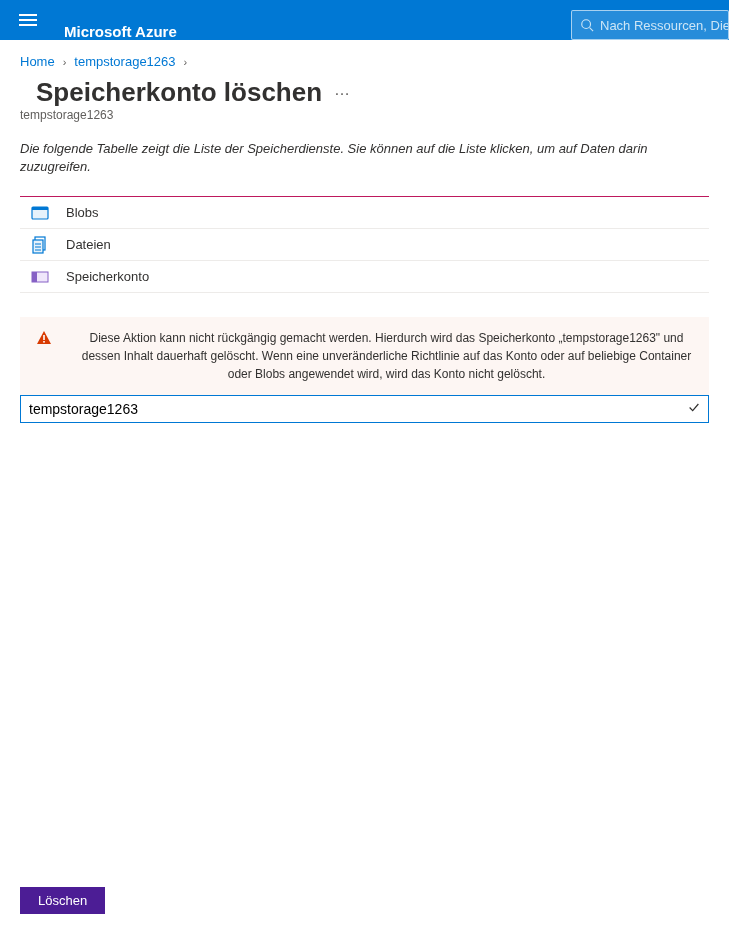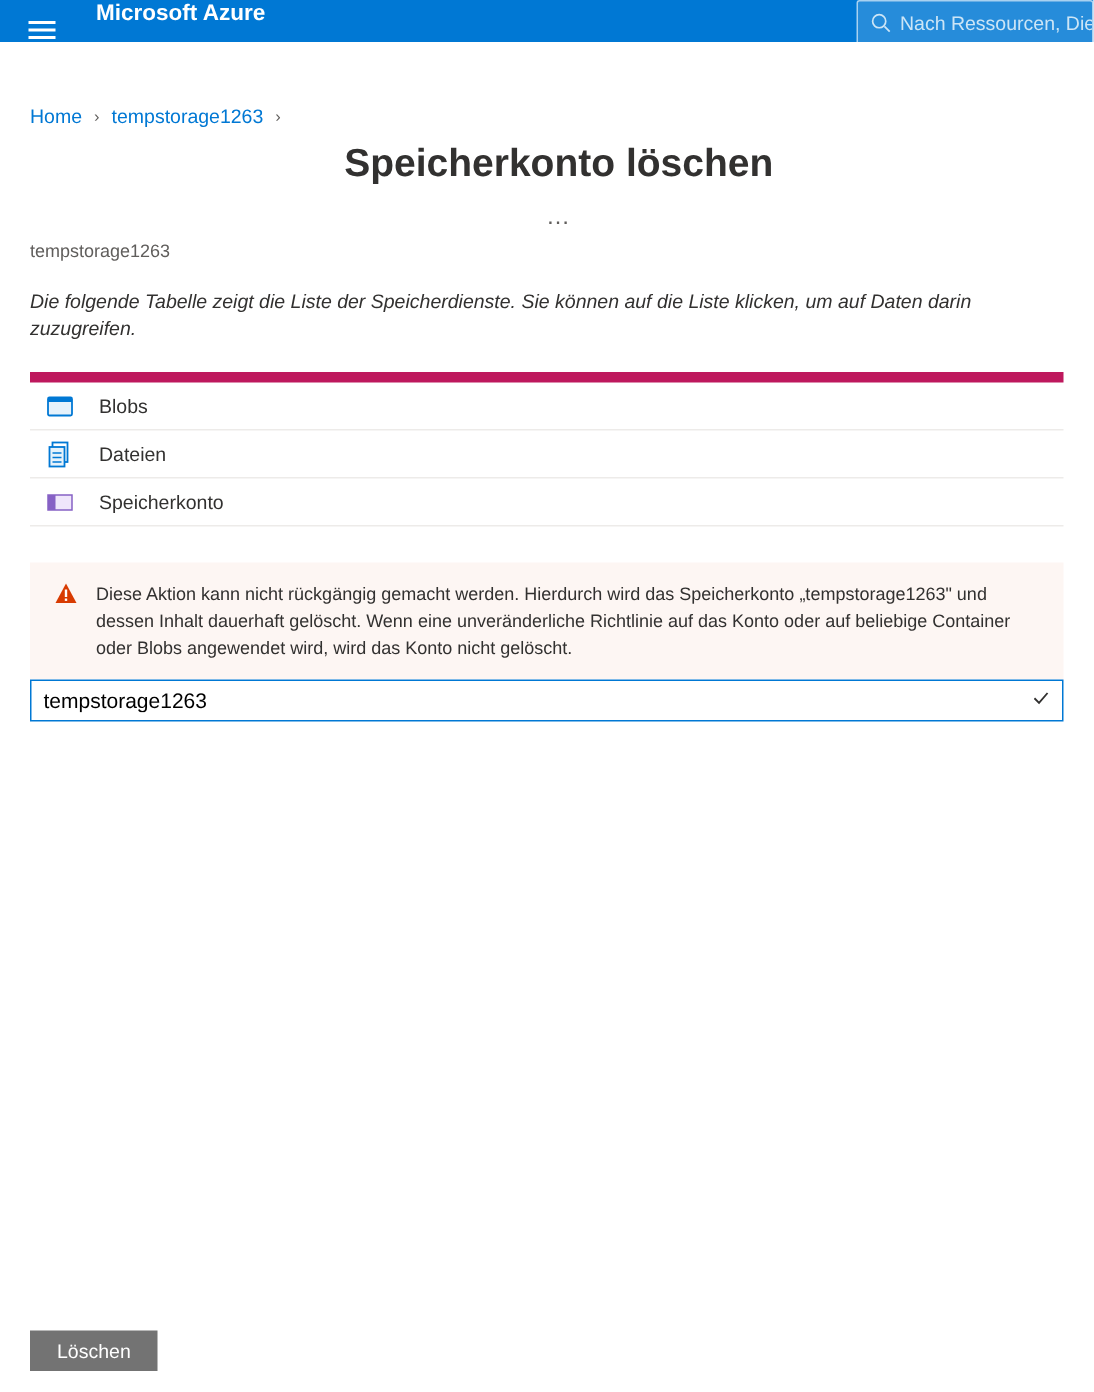"Microsoft Azure" .topbar { align-items: flex-start -> flex-end; height: 28px -> 40px }
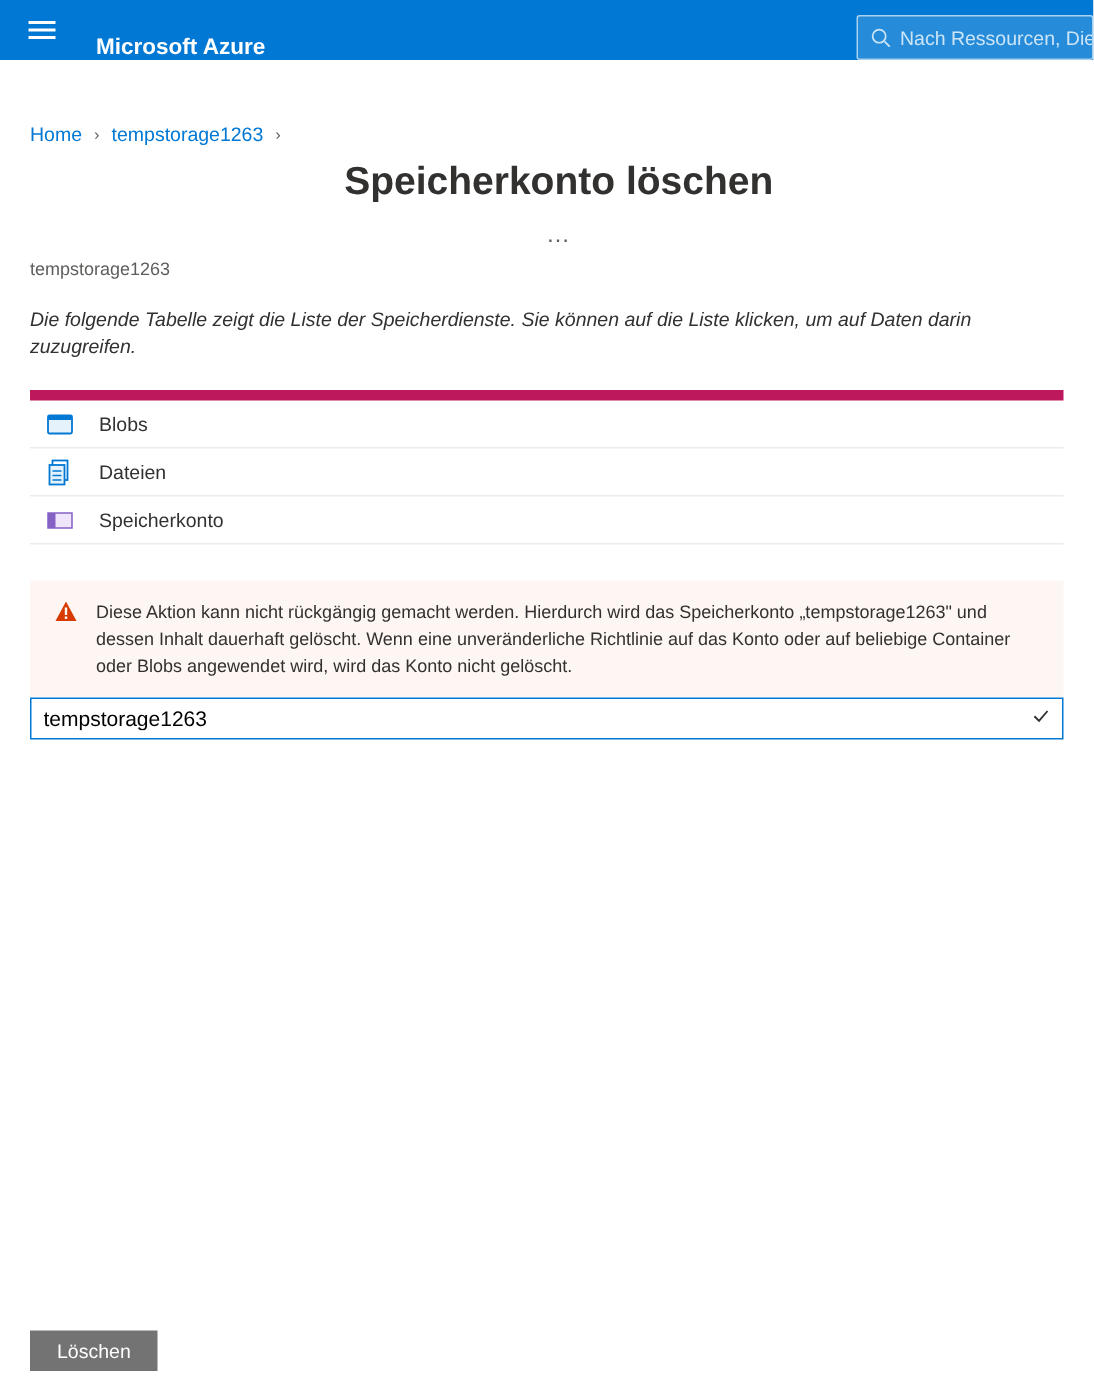"Home" .breadcrumb { margin-top: 28px -> none }
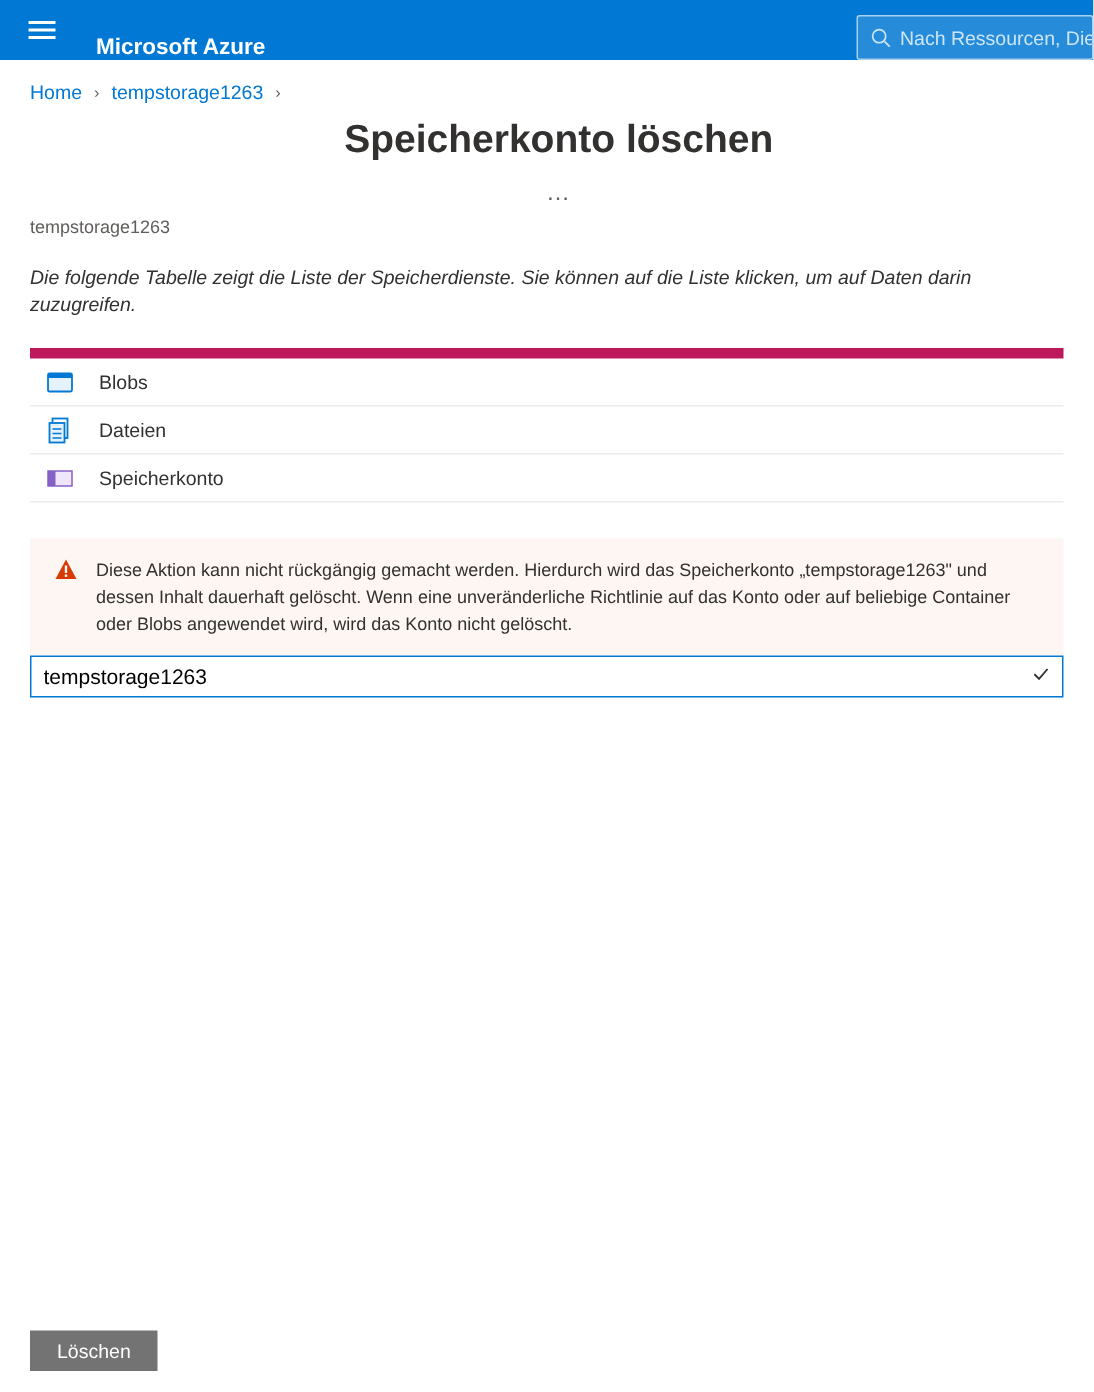"Speicherkonto löschen" .page-title-row { flex-direction: column -> none }
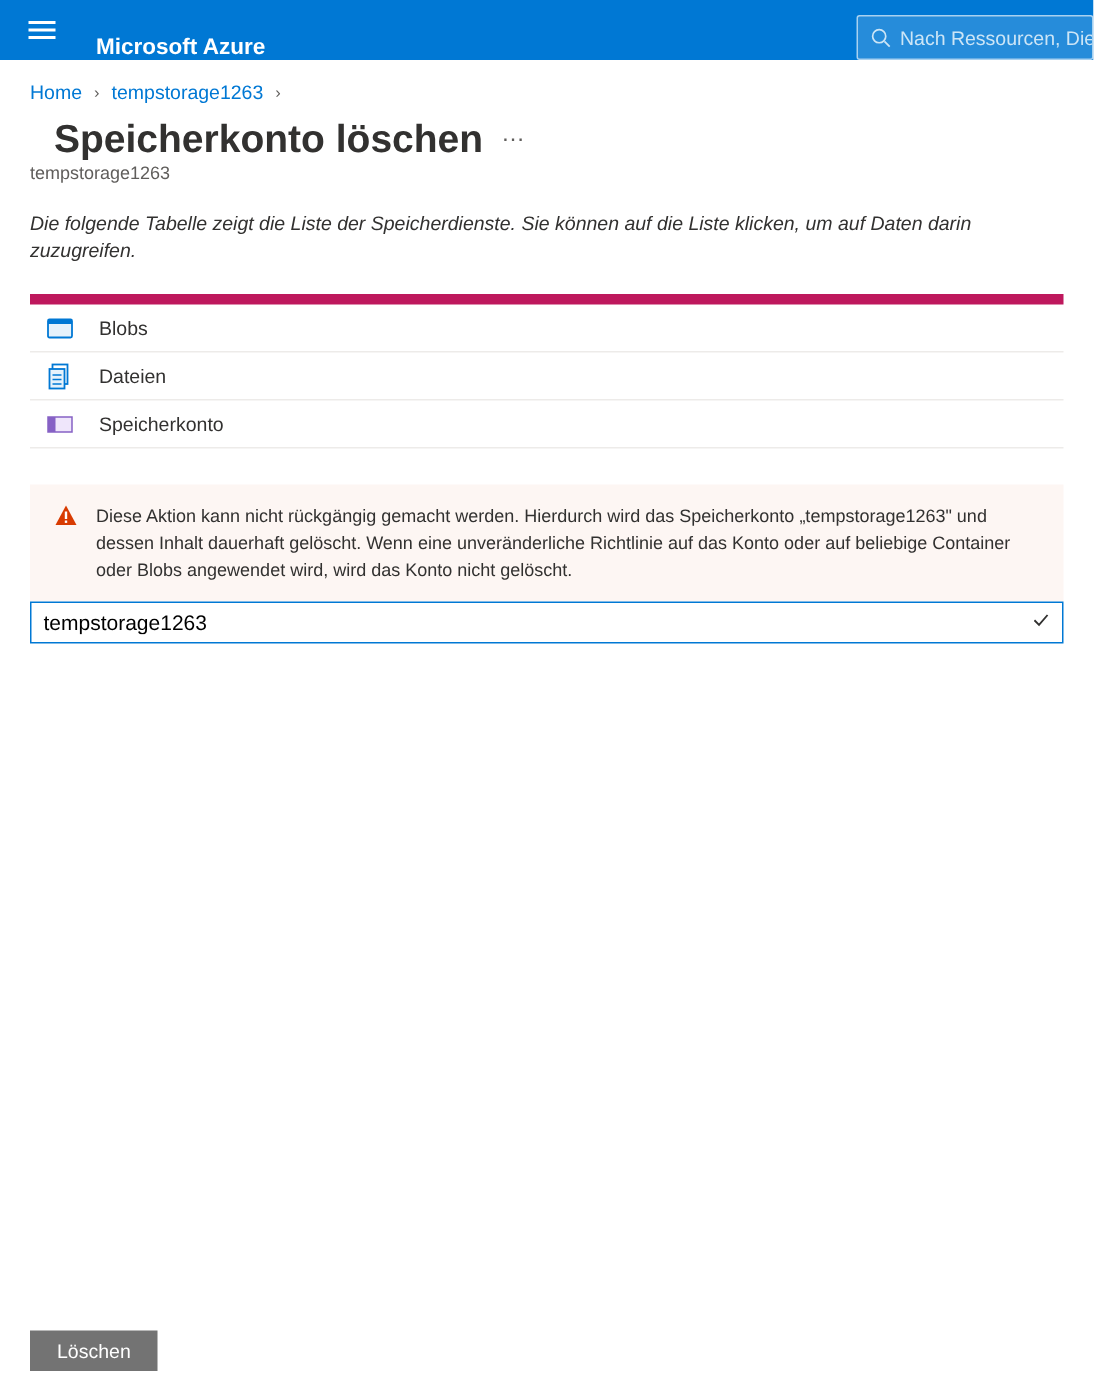"Blobs" .service-list { border-top: 7px solid #be185d -> 1px solid #be185d }
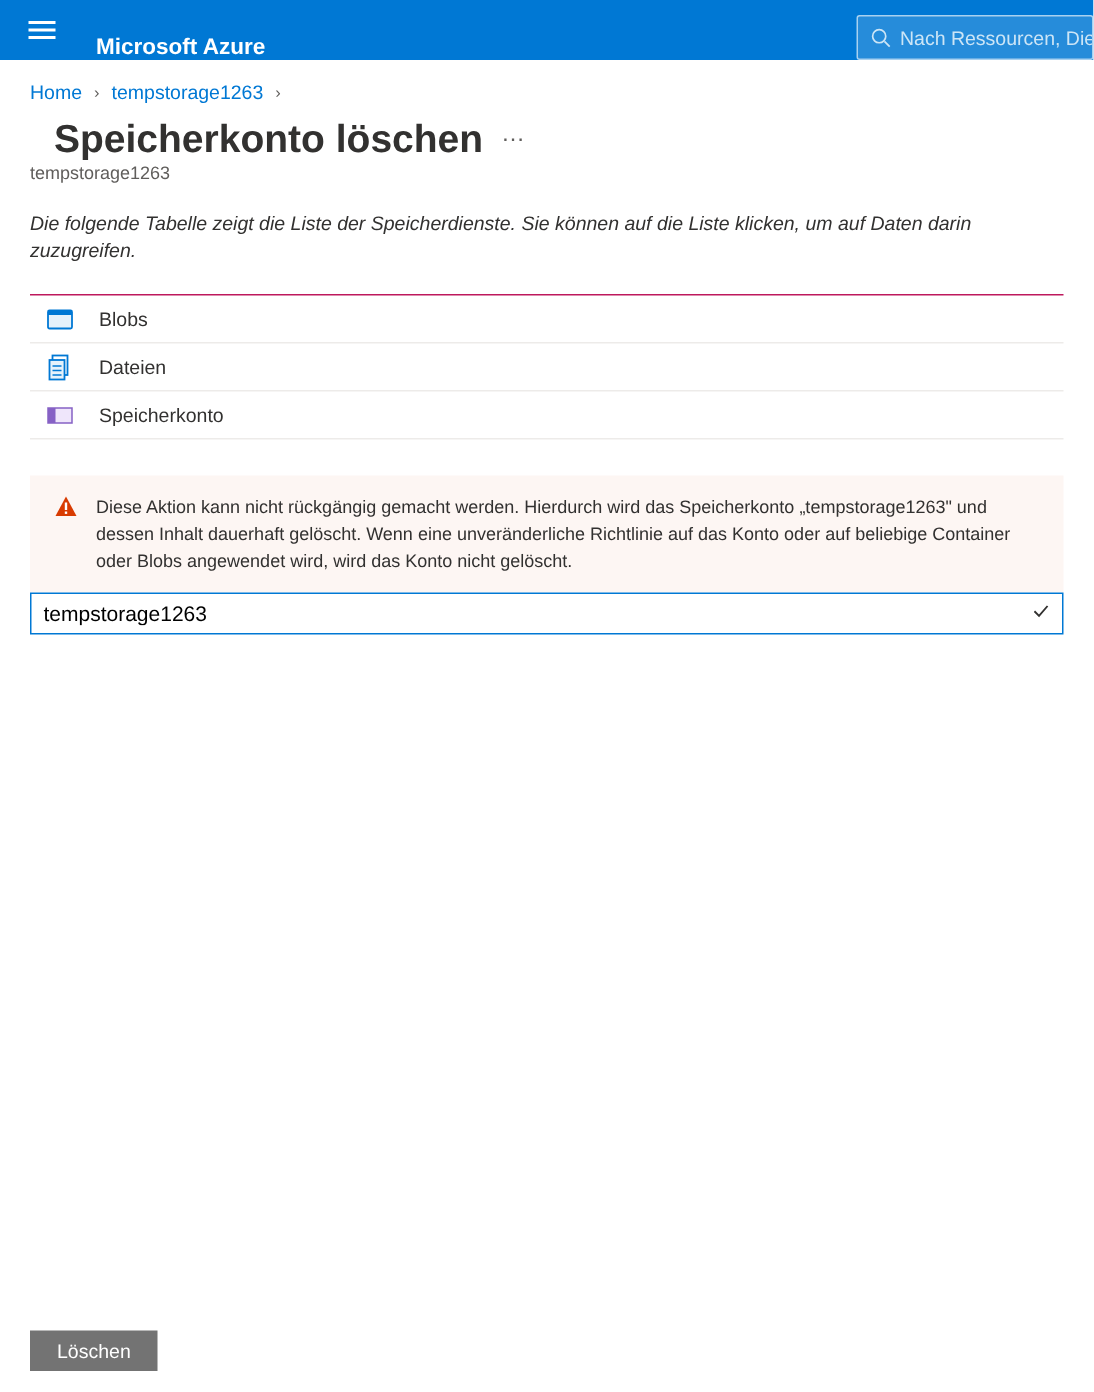"Diese Aktion kann nicht rückgängig" .warn-box { gap: 12px -> 28px; text-align: none -> center }
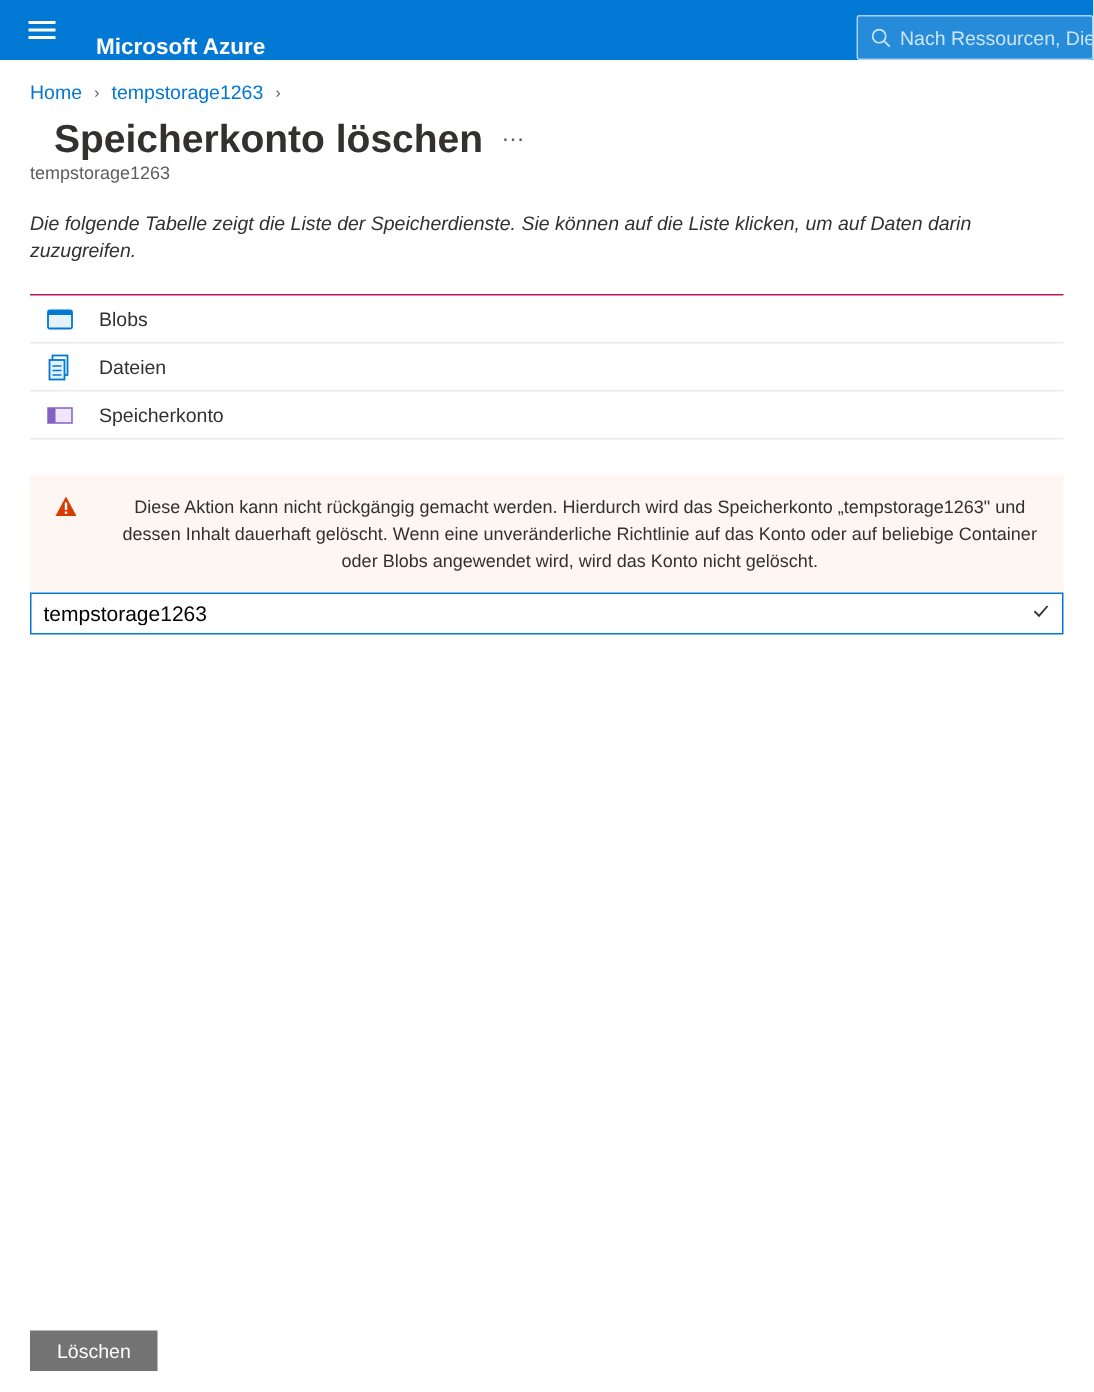"Löschen" .delete-btn { background: #737373 -> #4c1d95 }
